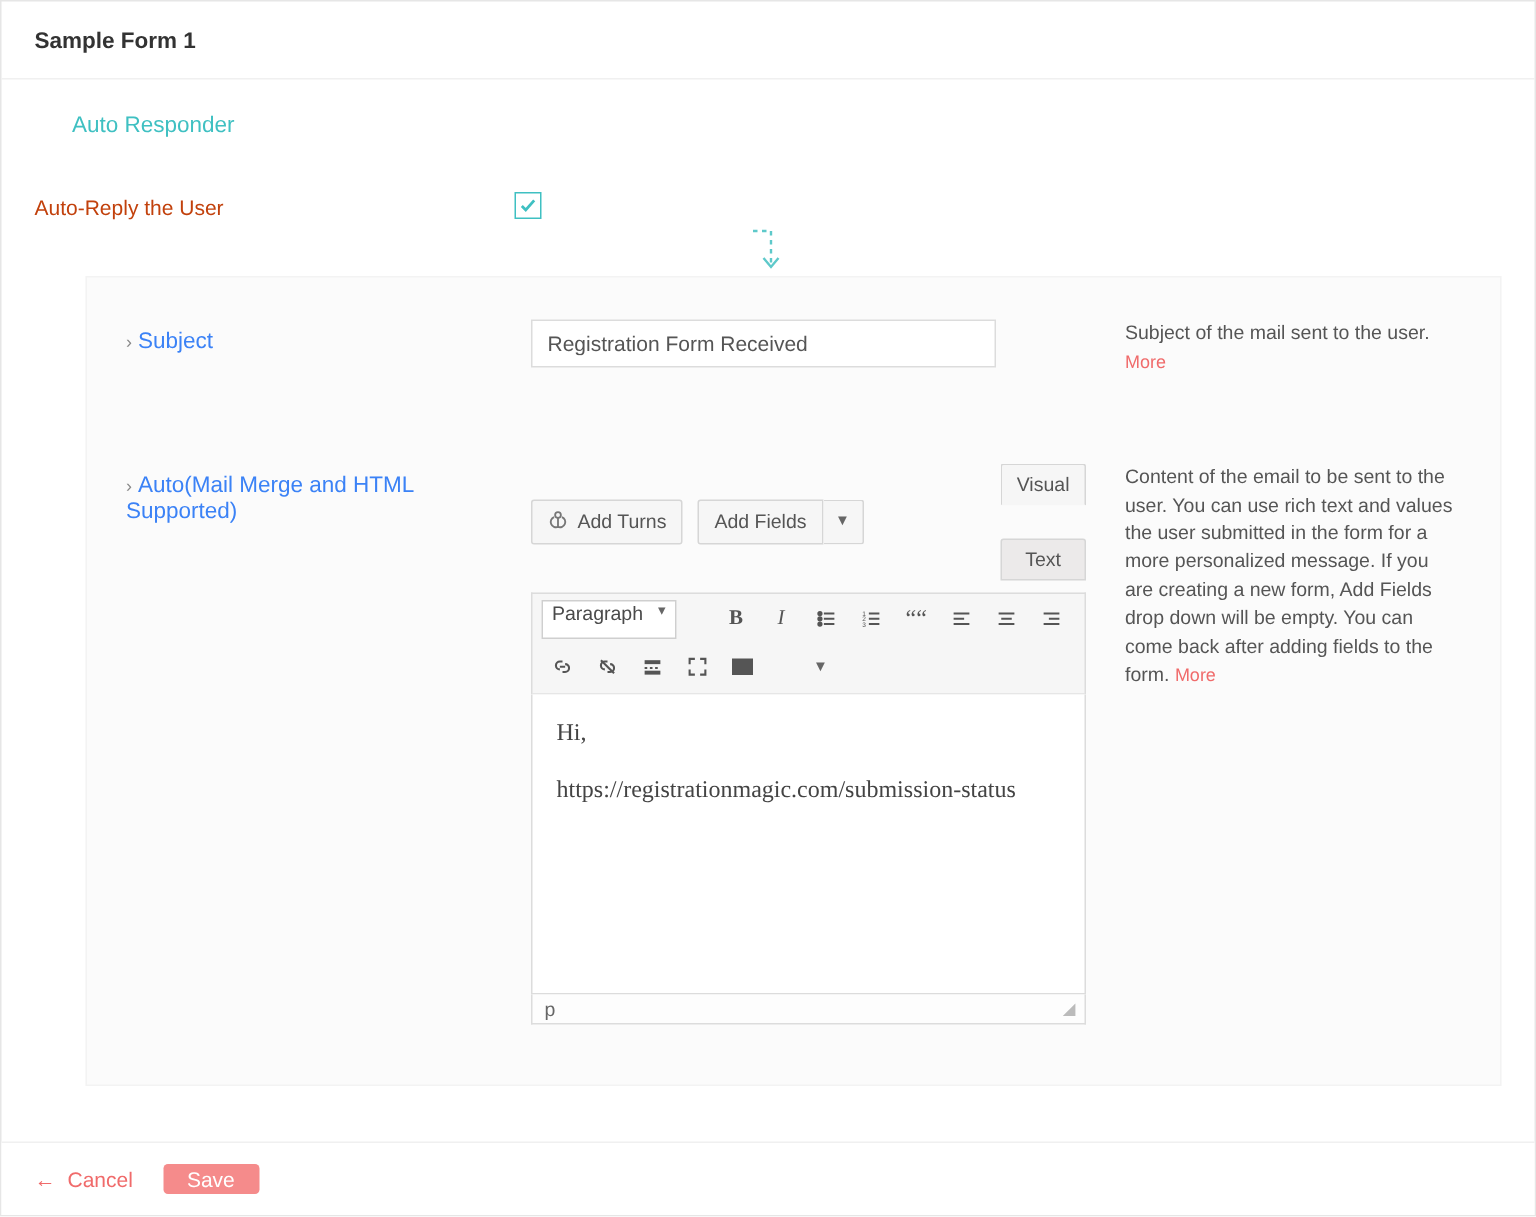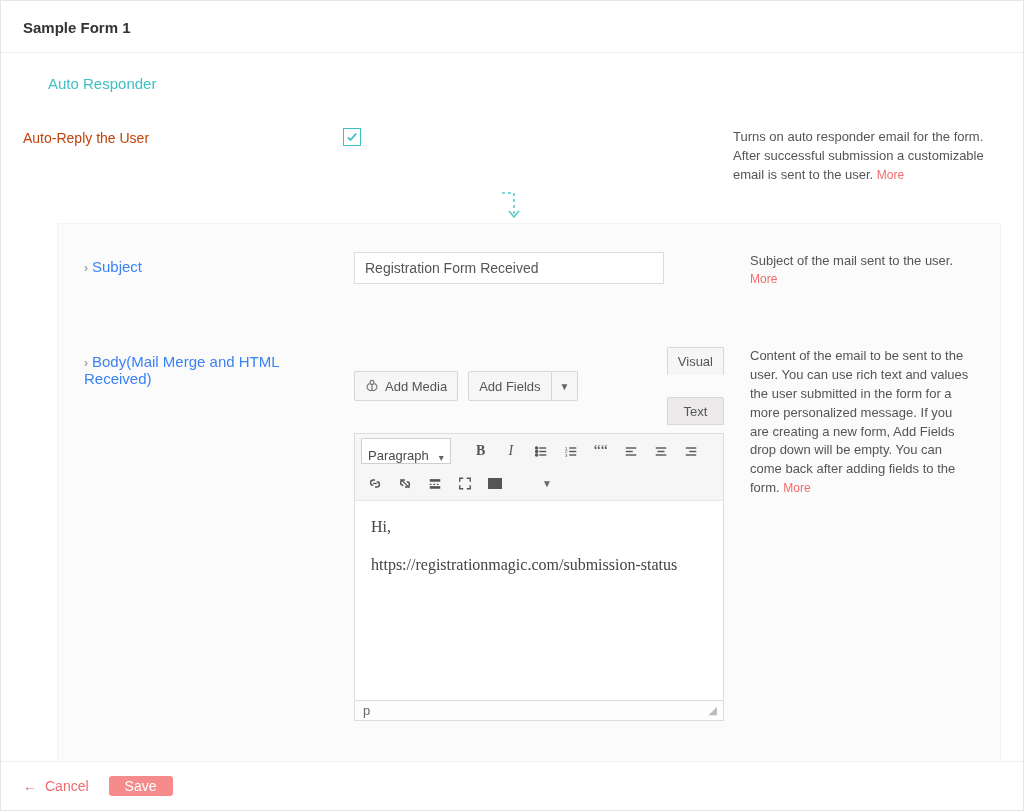"Turns on auto responder email" div.row-help { html: <div> <span>Turns on auto responder email for the form. After successful submission a customizable email is sent to the user.</span> <a>More</a> </div> -> none }
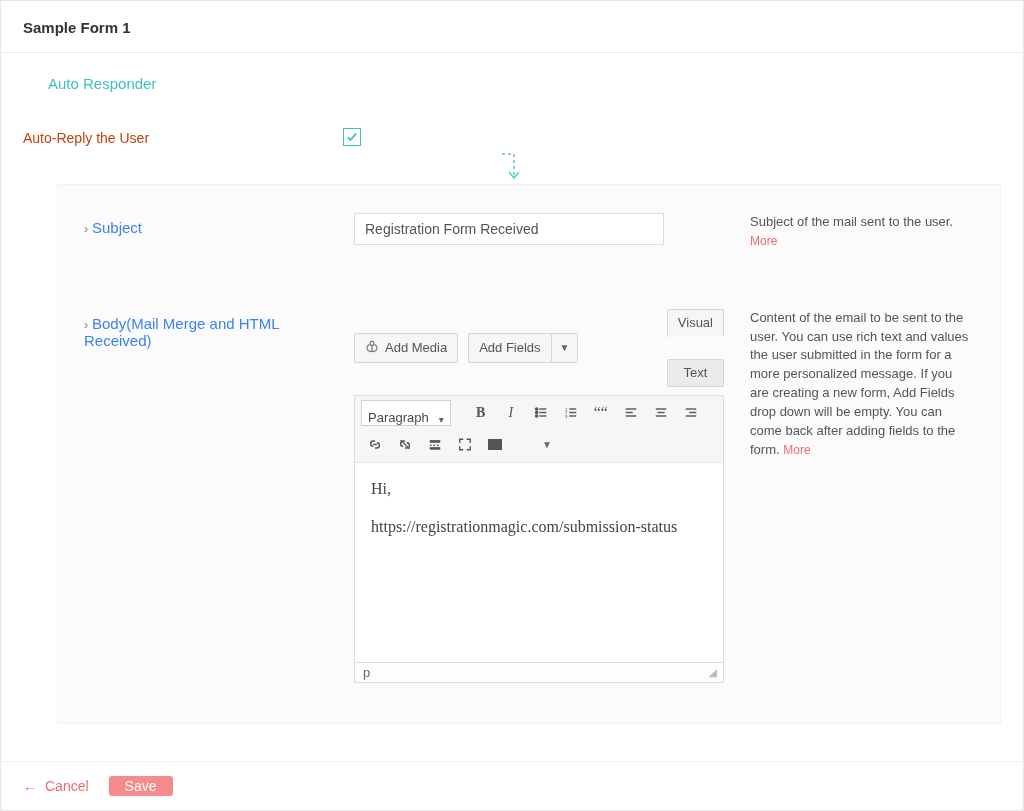"Body(Mail Merge and HTML Received)" div.nested-label { text: Body(Mail Merge and HTML Received -> Auto(Mail Merge and HTML Supported }
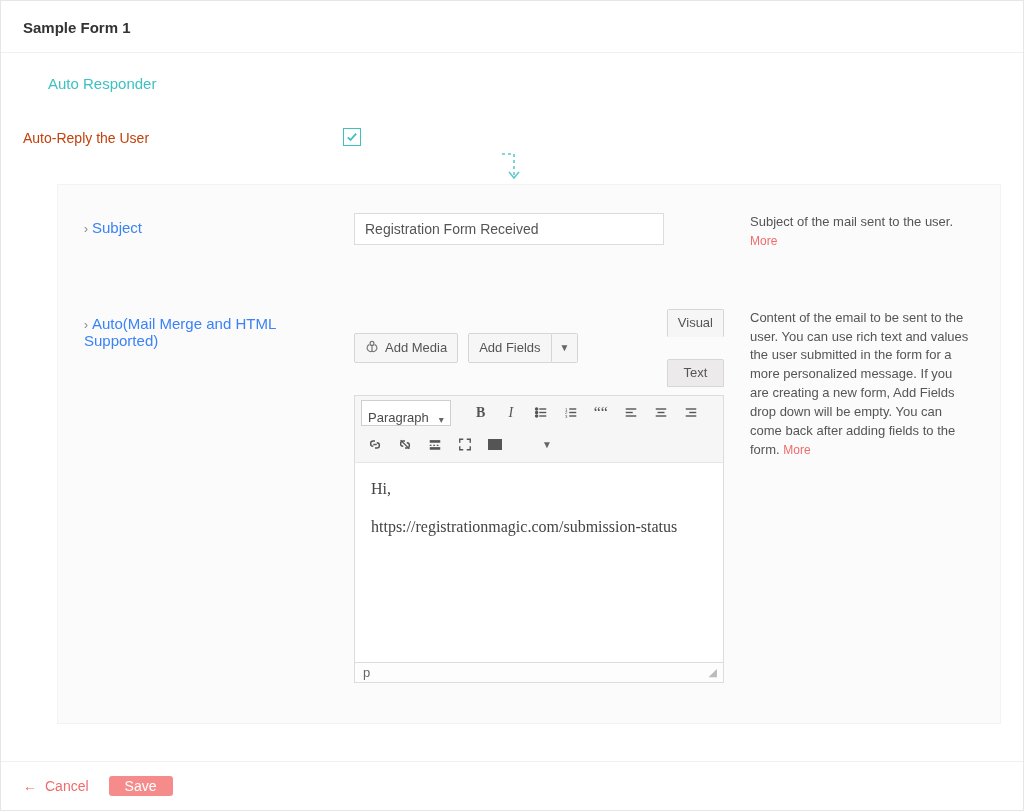"Add Media" span { text: Media -> Turns }
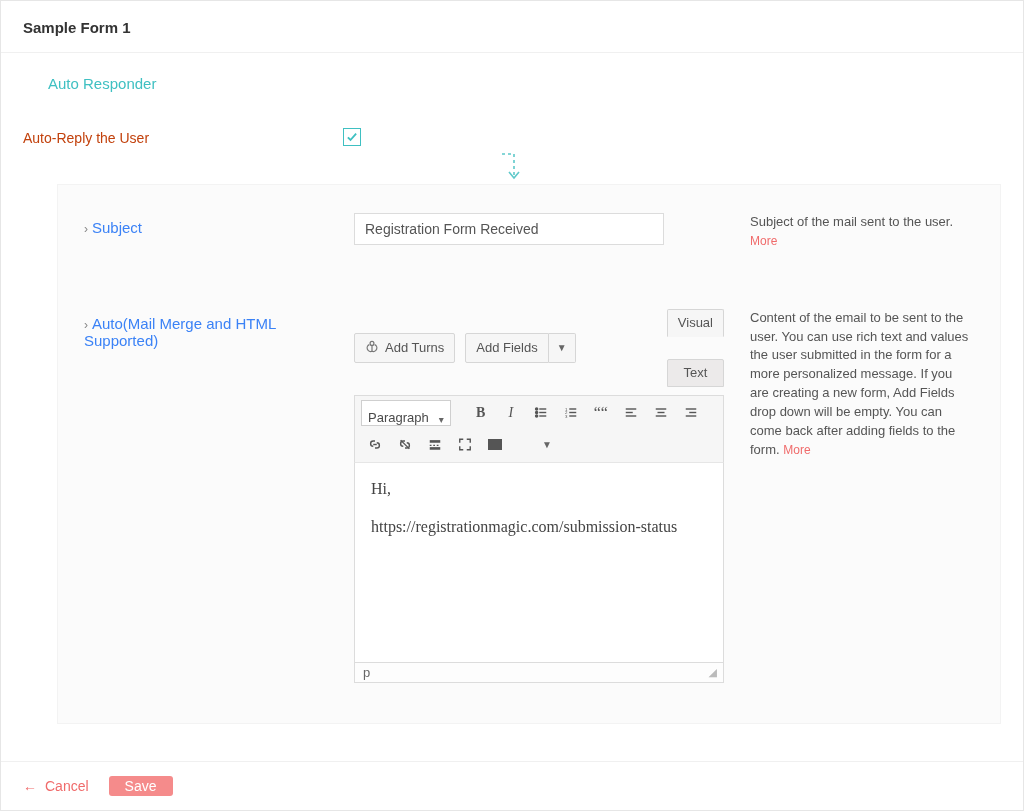"Paragraph" .fmt-select { align-items: flex-end -> flex-start; margin-right: 14px -> 24px }
